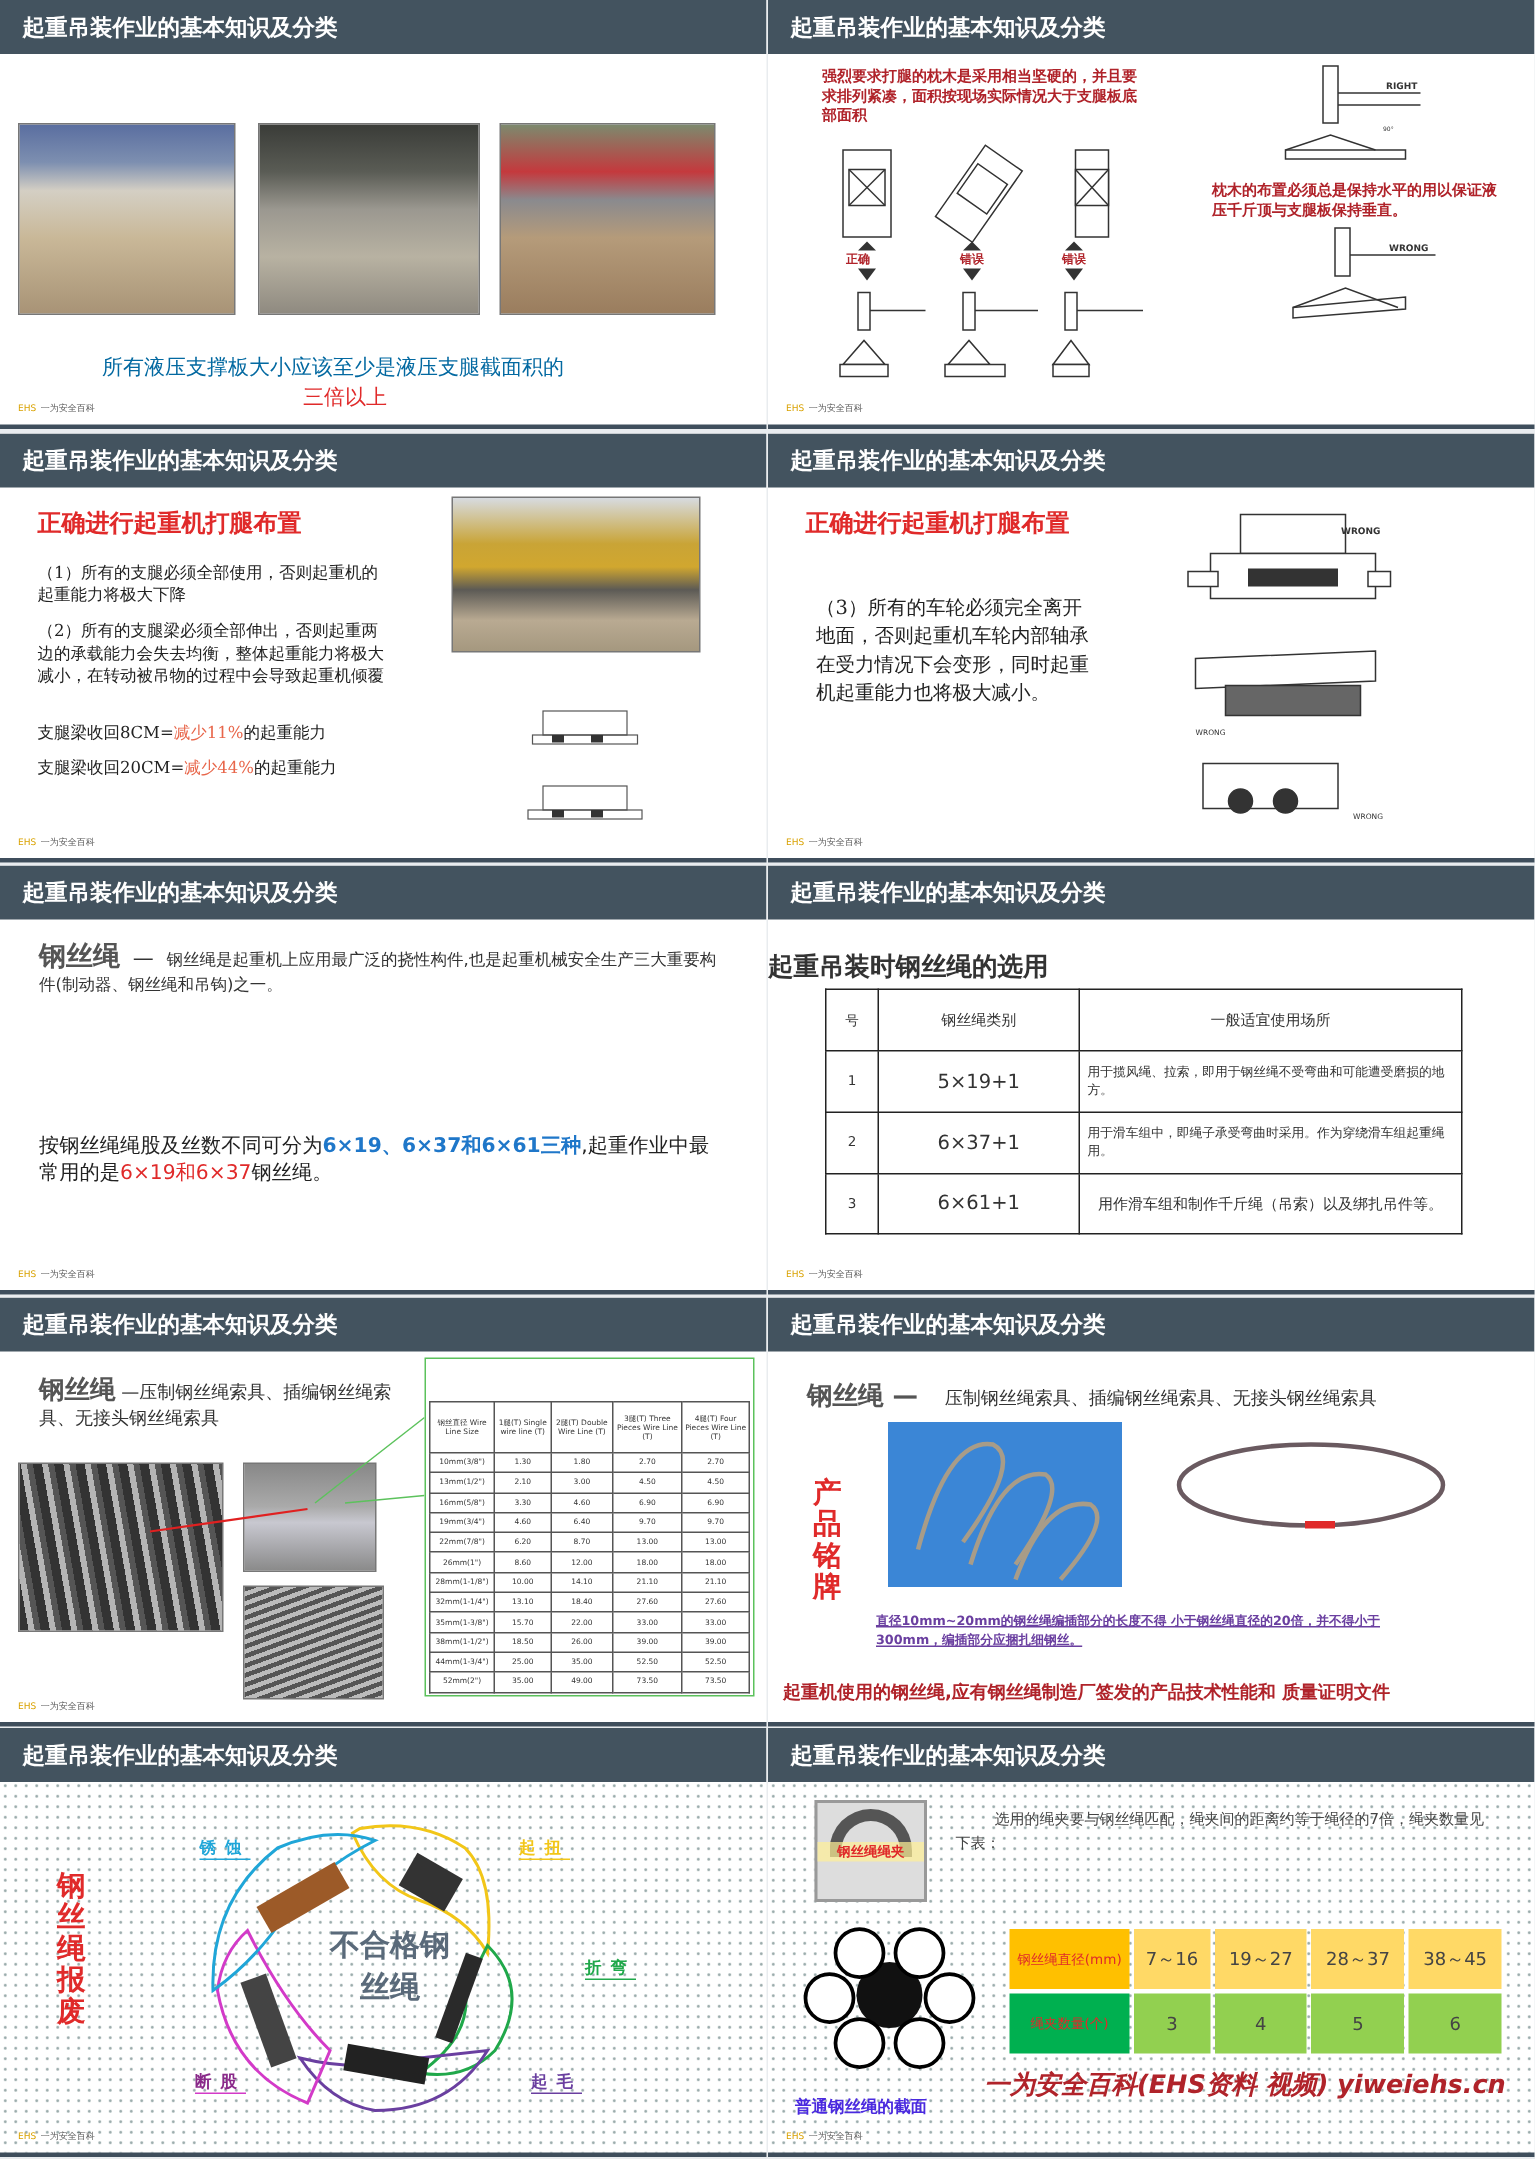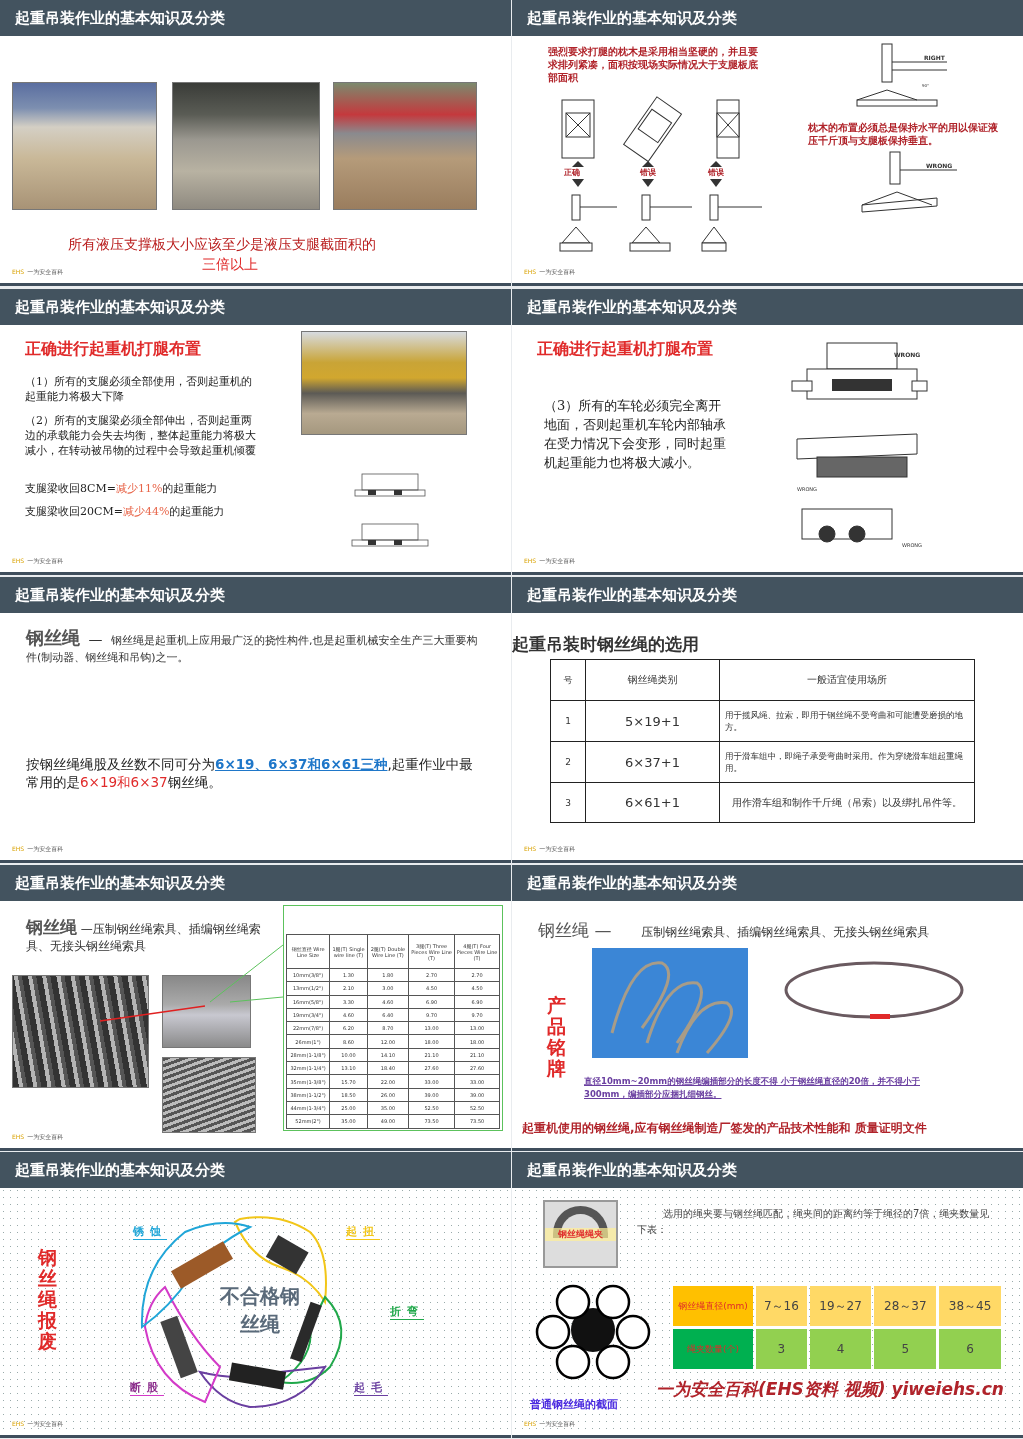"所有液压支撑板大小应该至少是液压支腿截面积的" div.t { color: #b91c1c -> #0369a1 }
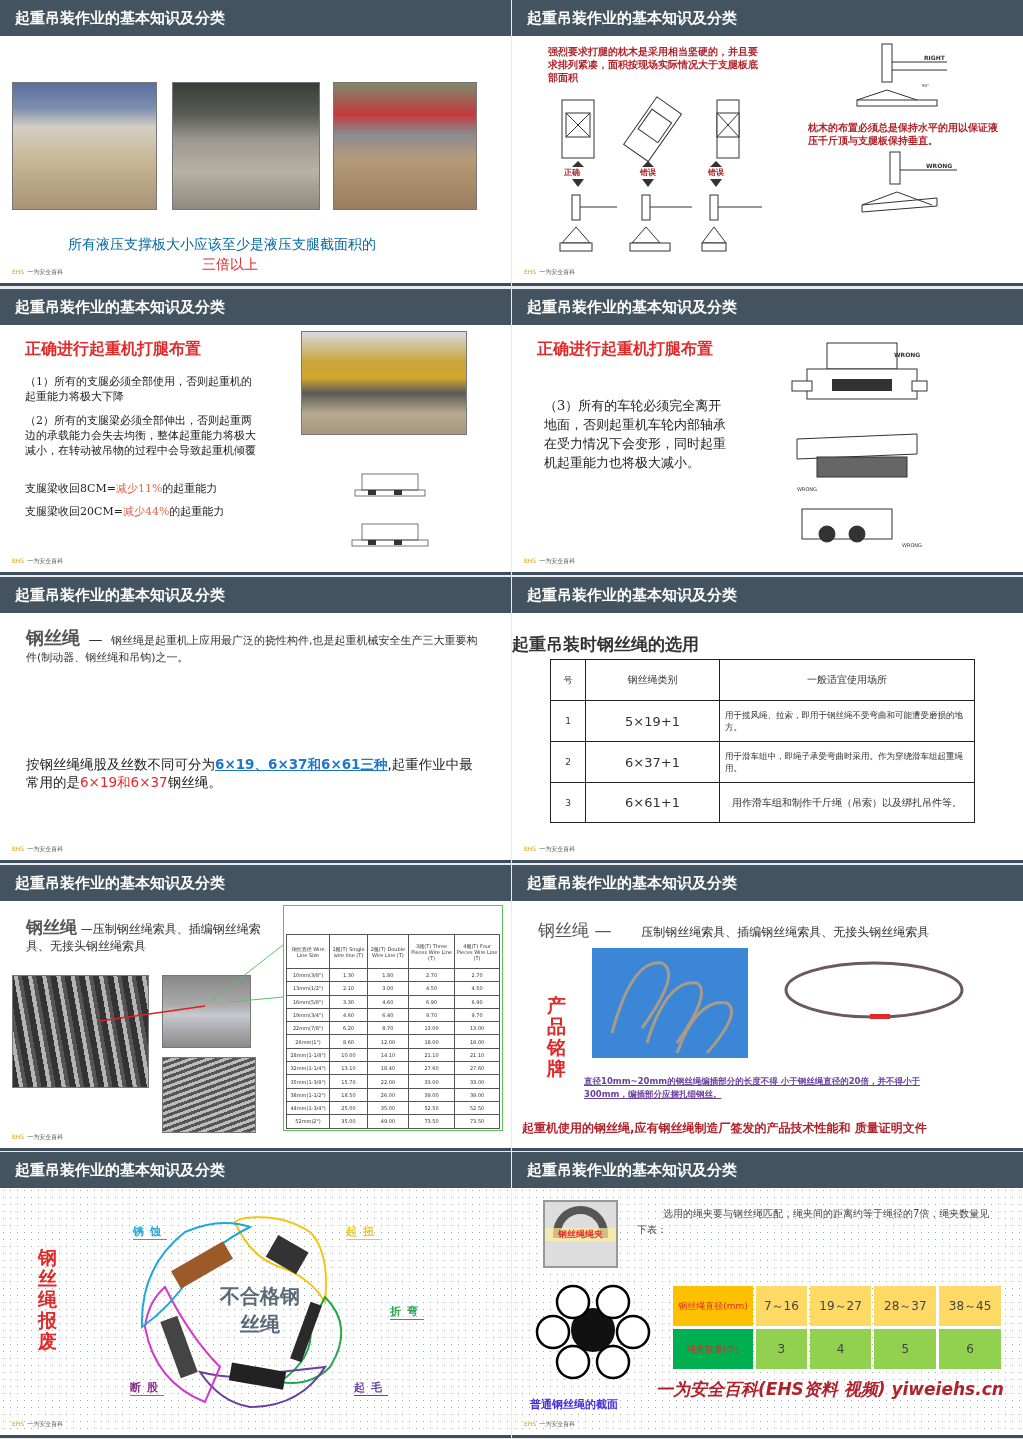"6×19、6×37和6×61三种" span.blue { text-decoration: underline -> none }
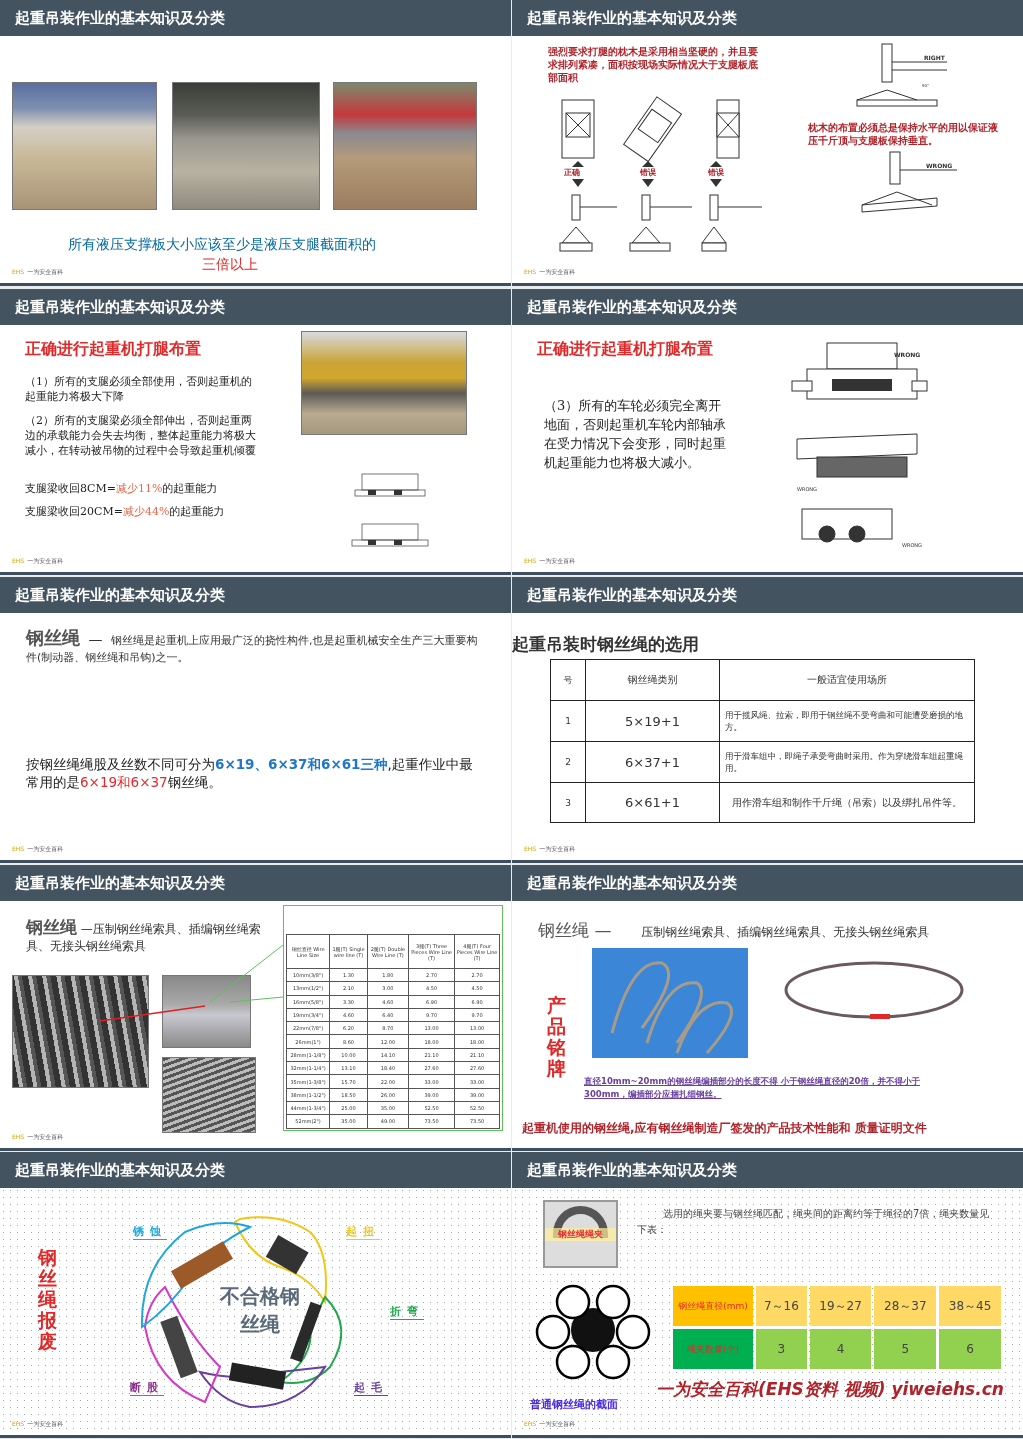"钢丝绳 —" span { font-weight: normal -> bold; margin-right: 26px -> 14px }
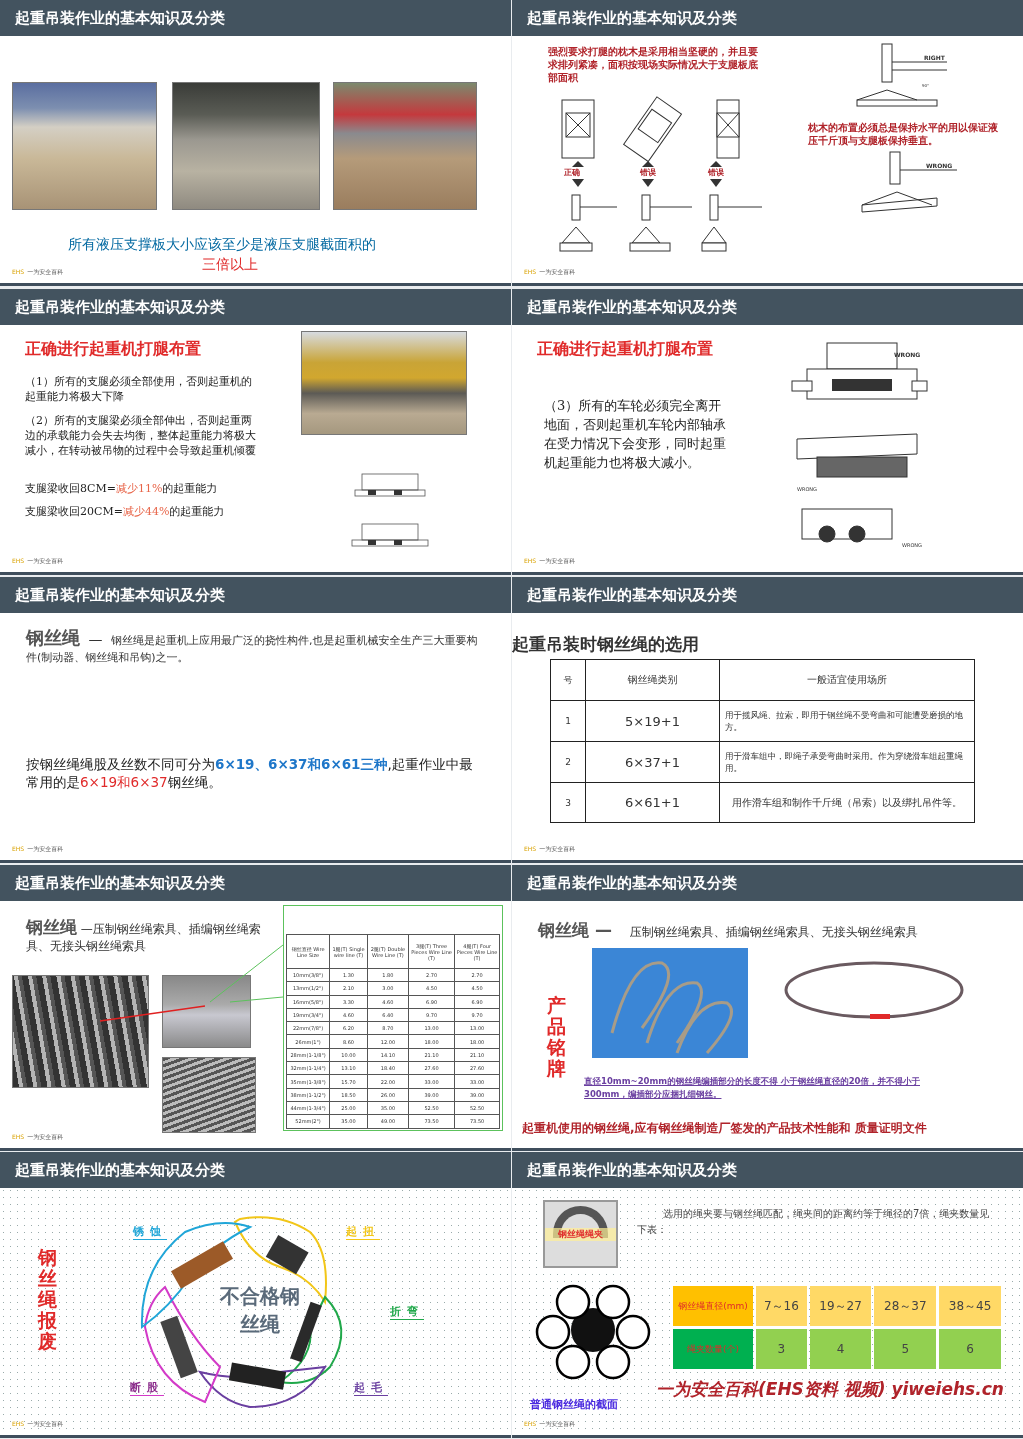"产品铭牌" div.t { text-align: right -> left; top: 130px -> 120px }
